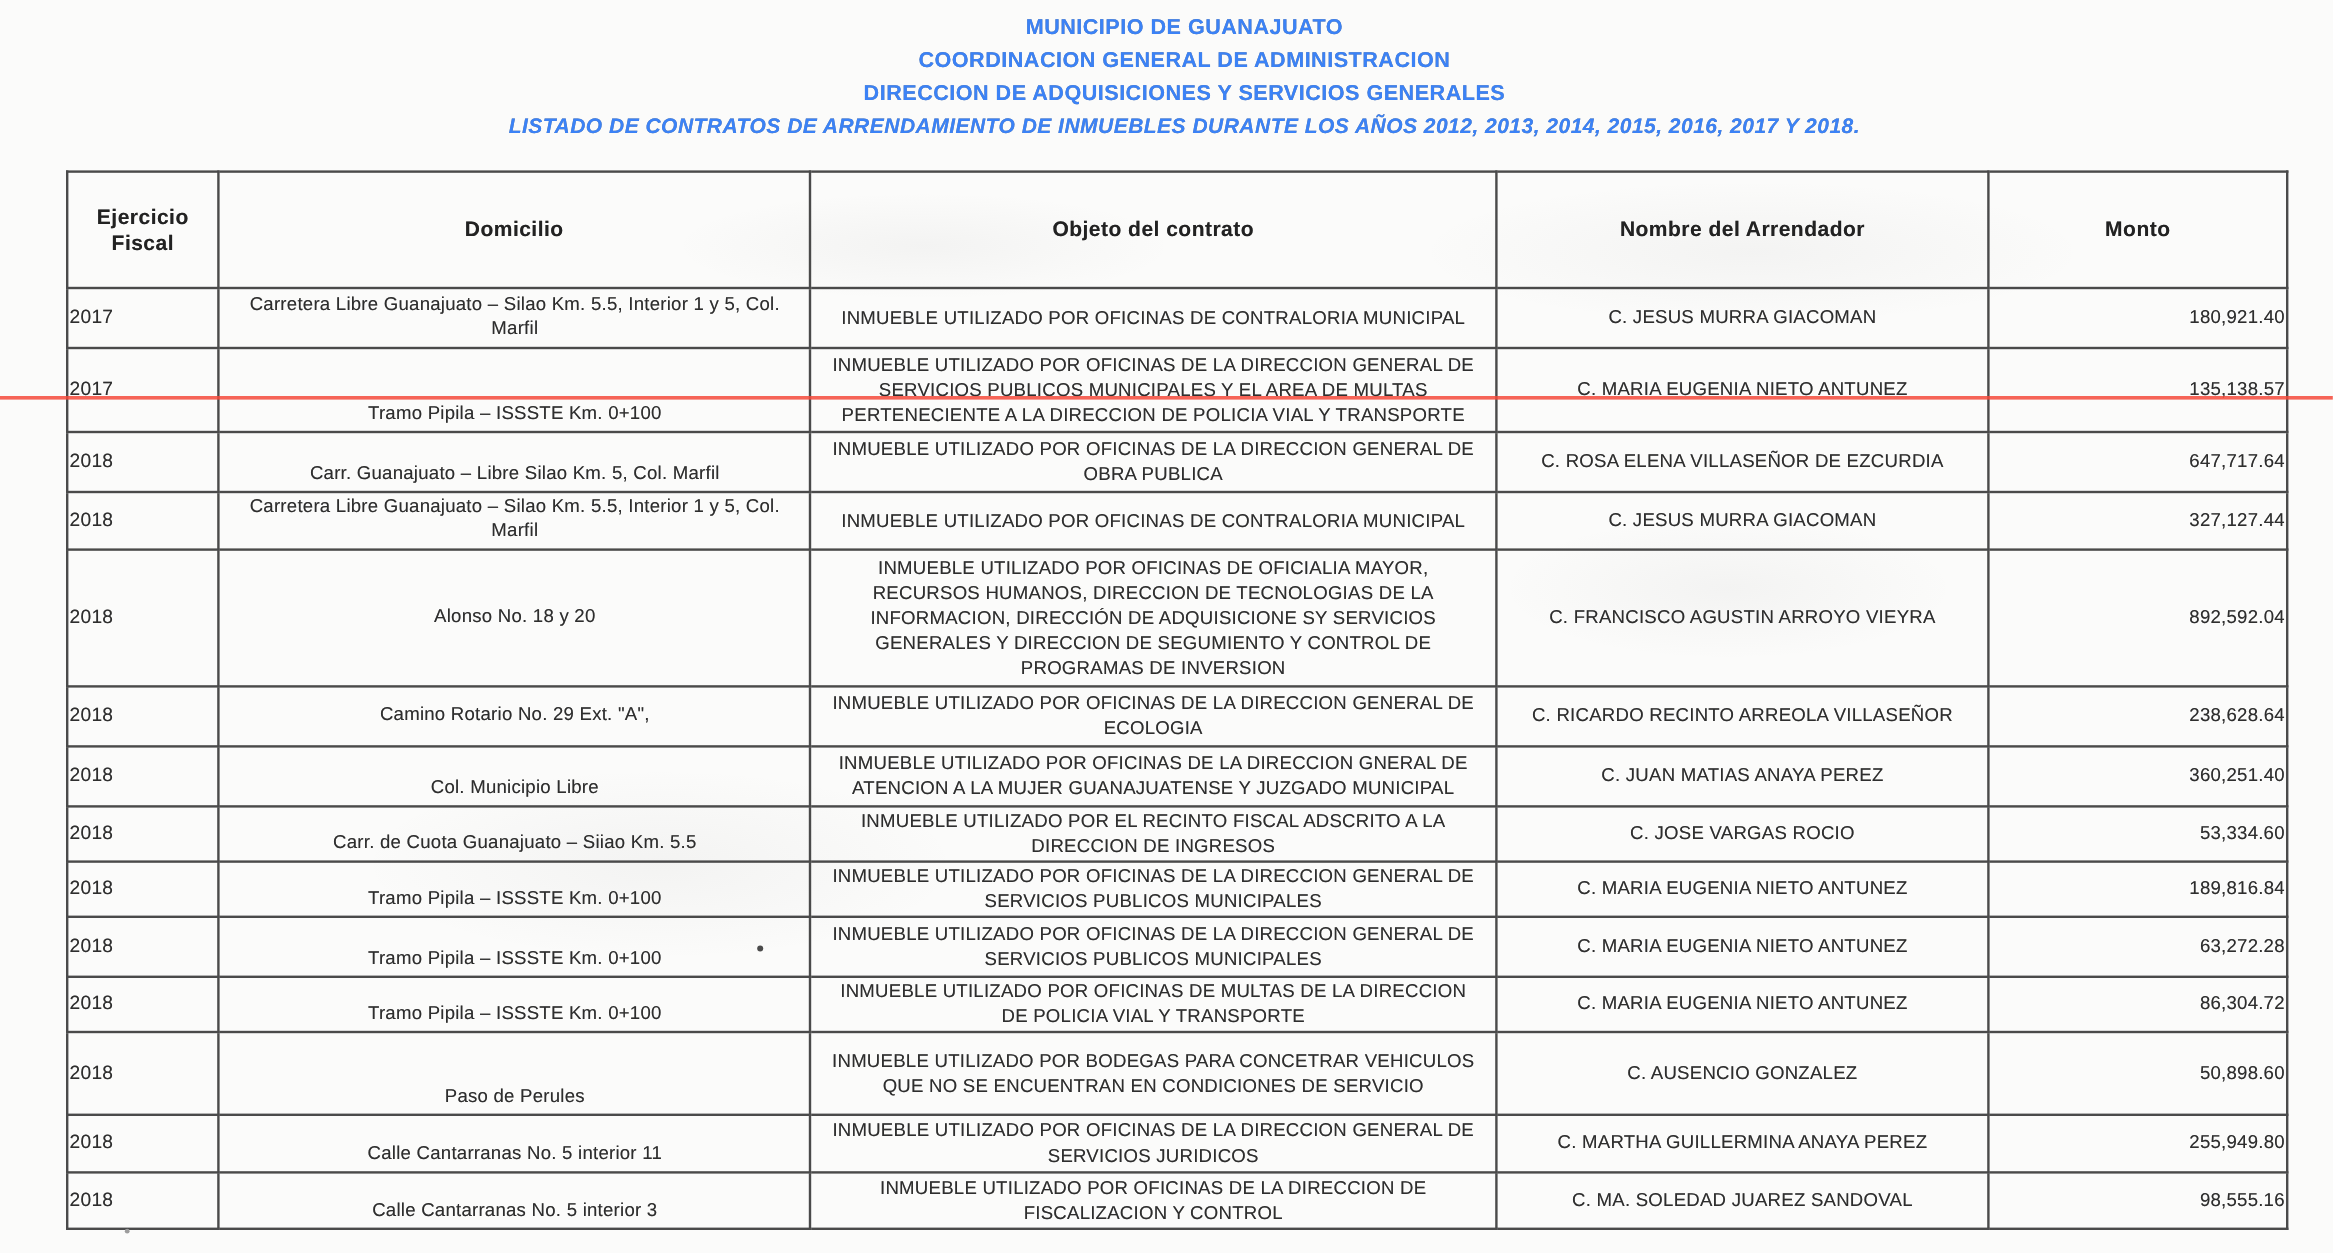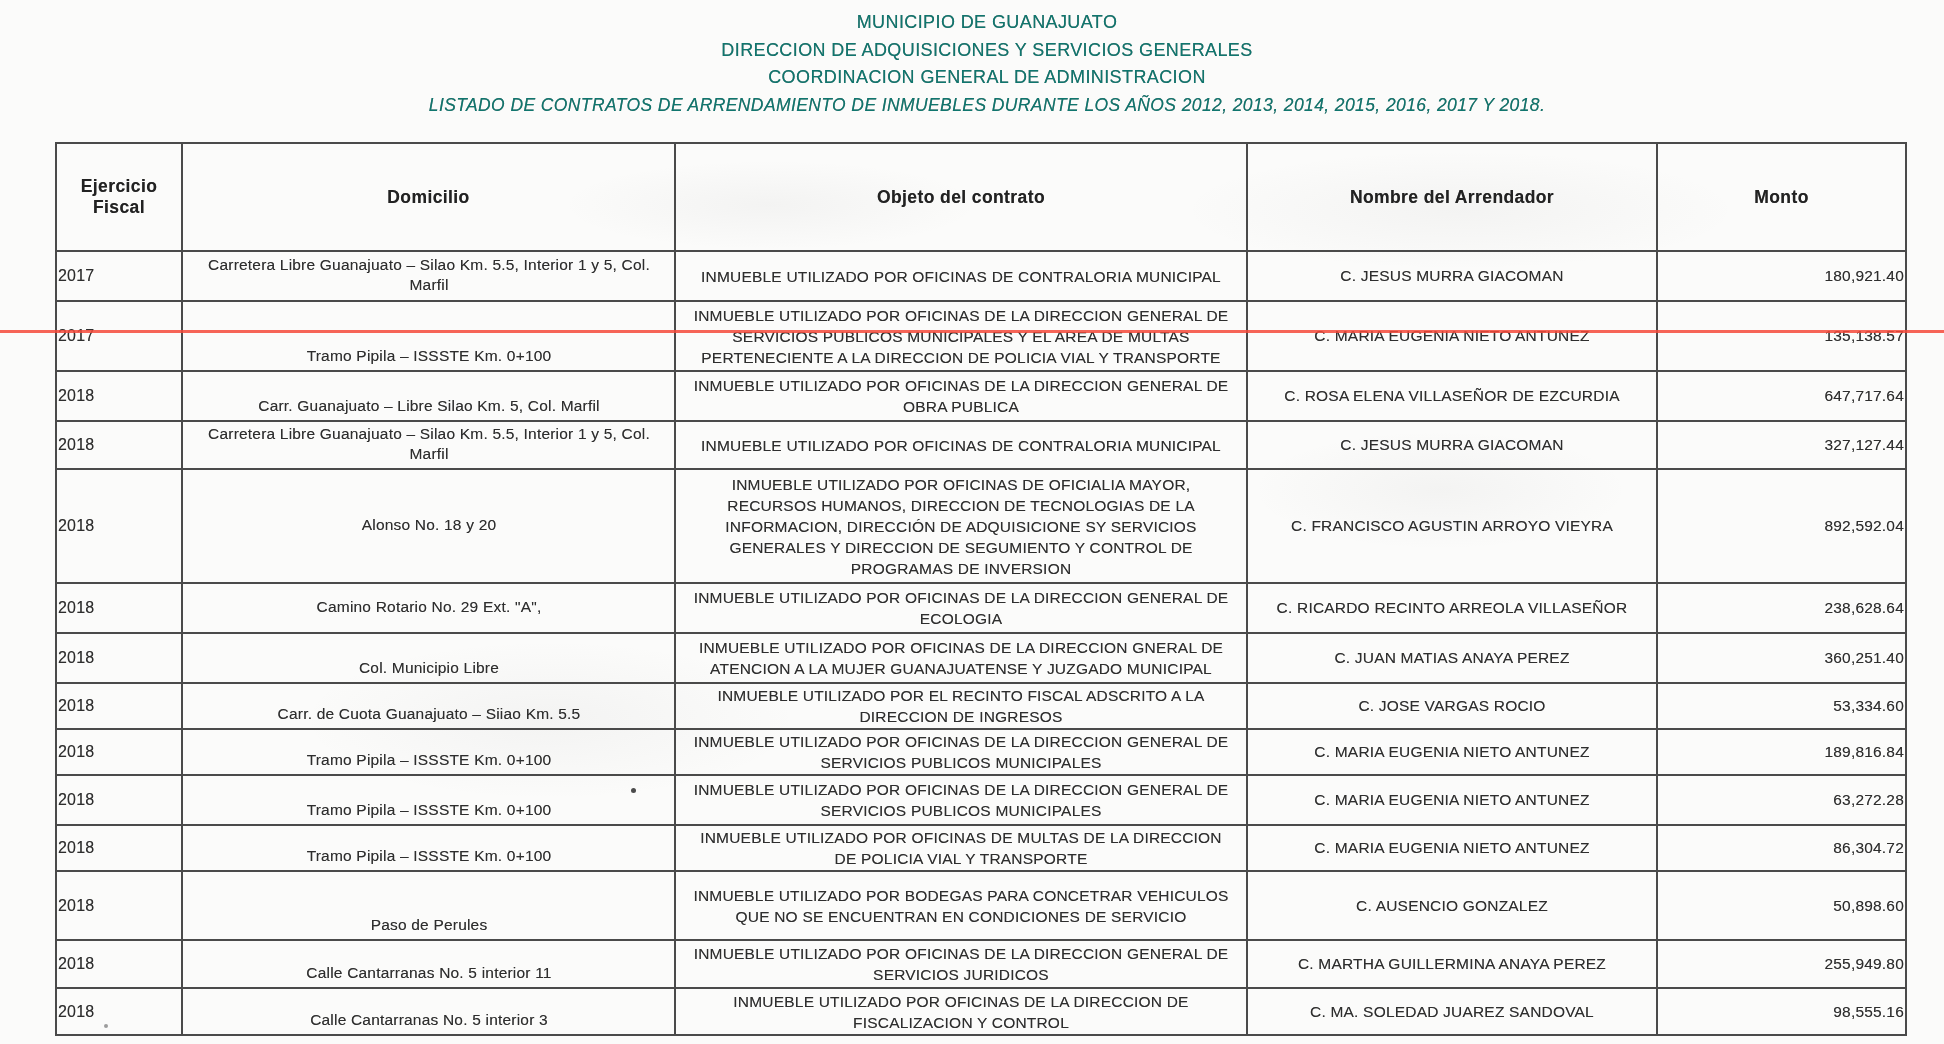"MUNICIPIO DE GUANAJUATO" .t-line { color: #0f766e -> #3b82f6; font-weight: normal -> bold }
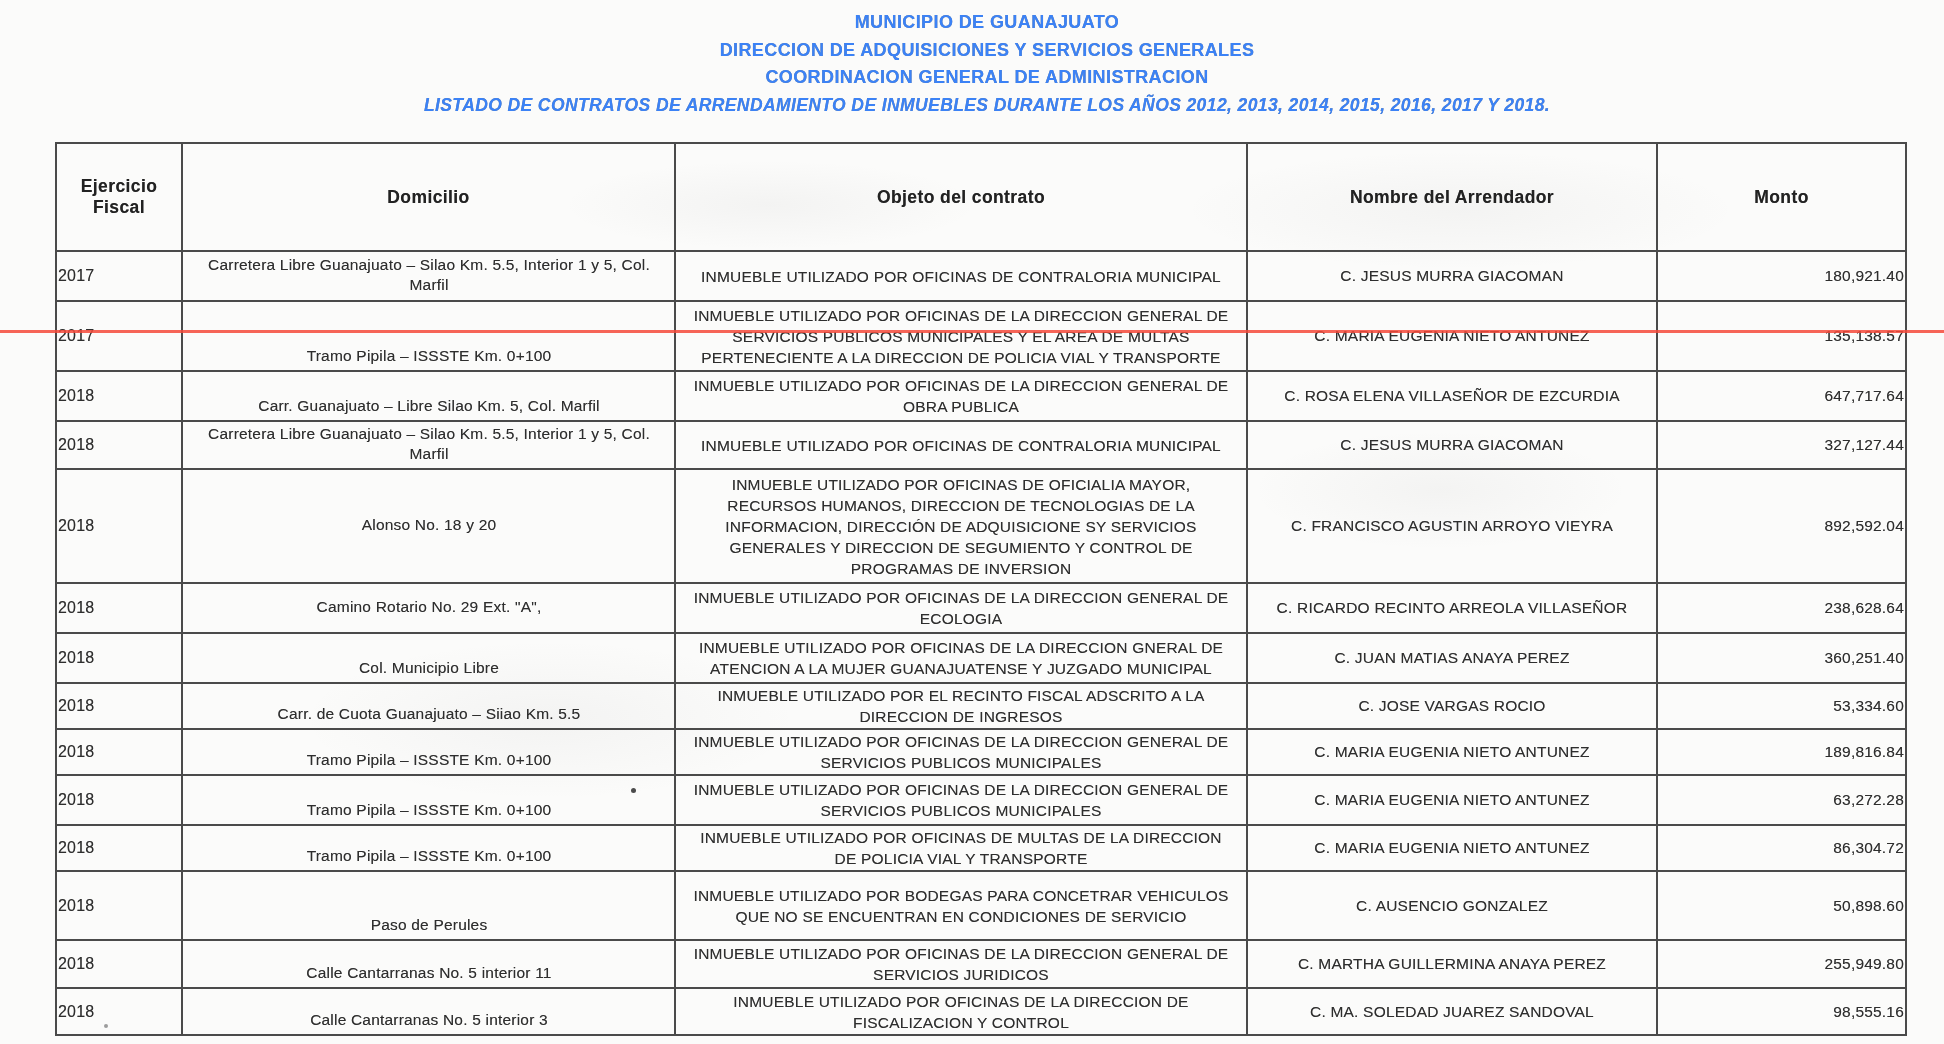"DIRECCION DE ADQUISICIONES Y SERVICIOS" div.t-line { order: before "COORDINACION GENERAL DE ADMINISTRACION" -> after "COORDINACION GENERAL DE ADMINISTRACION" }
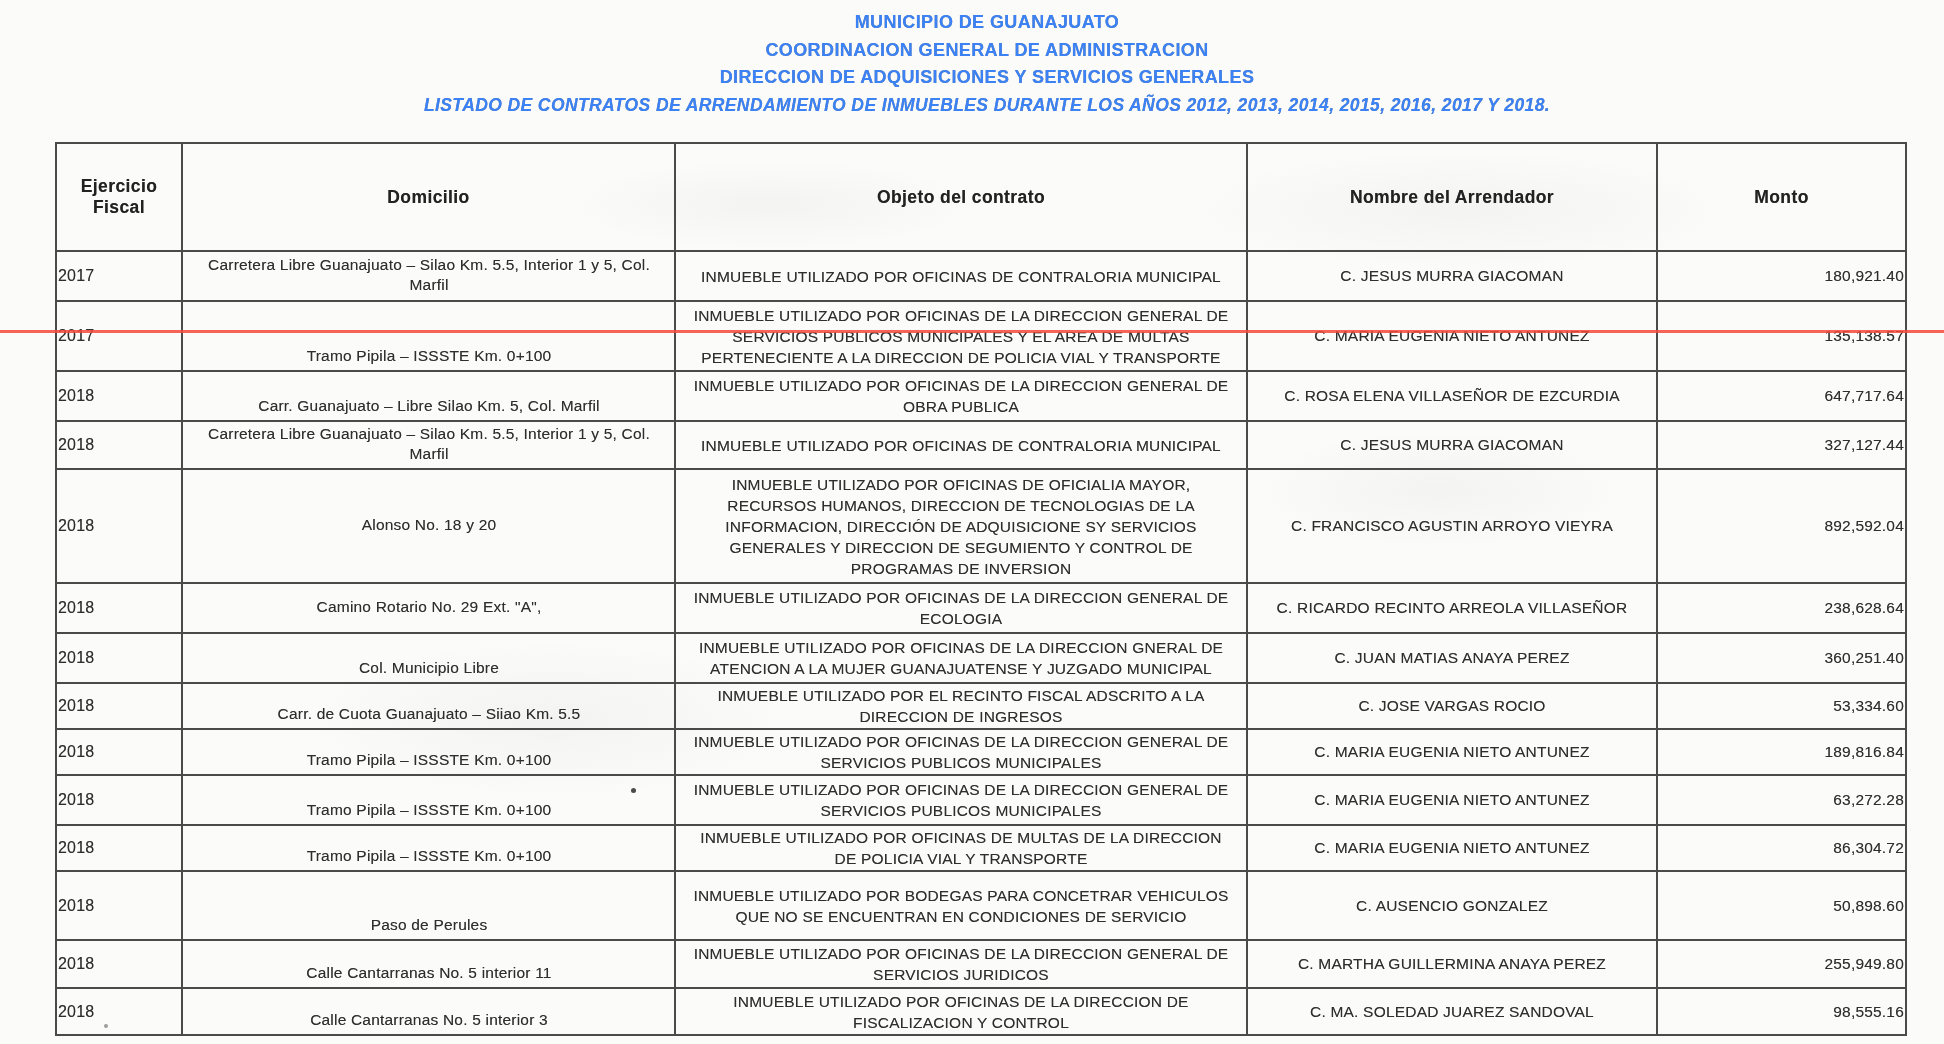"Ejercicio Fiscal" thead tr { height: 108px -> 97px }
